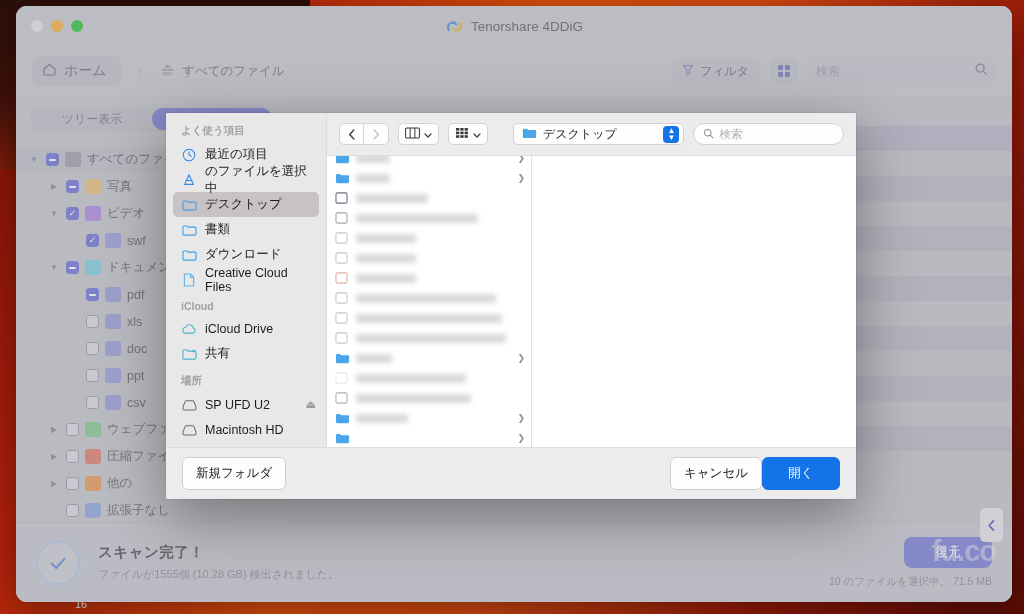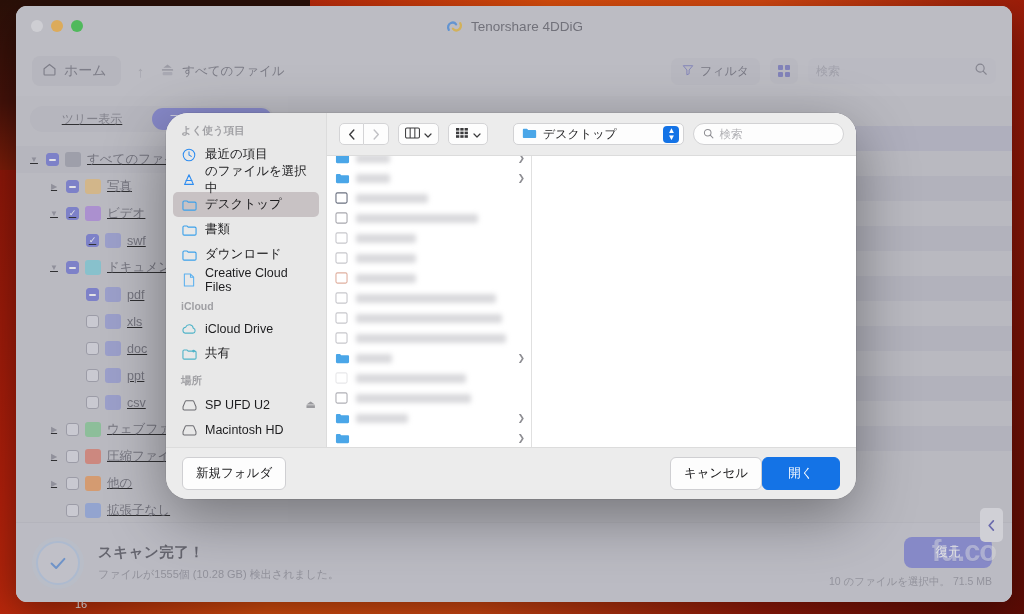"ツリー表示" #left-panel { text-decoration: underline -> none }
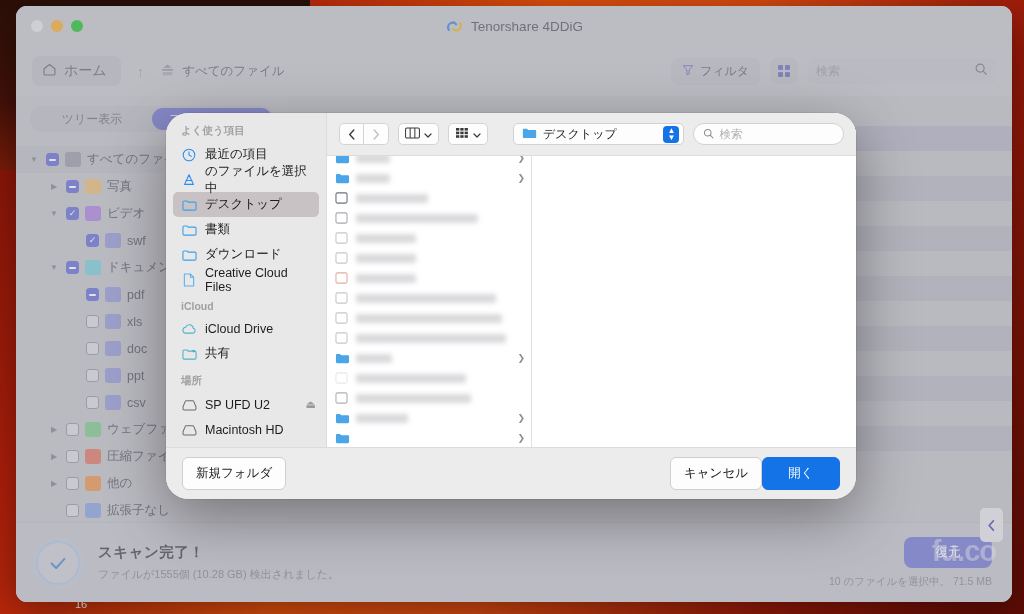"よく使う項目" #open-dialog { border-radius: 22px -> 2px }
